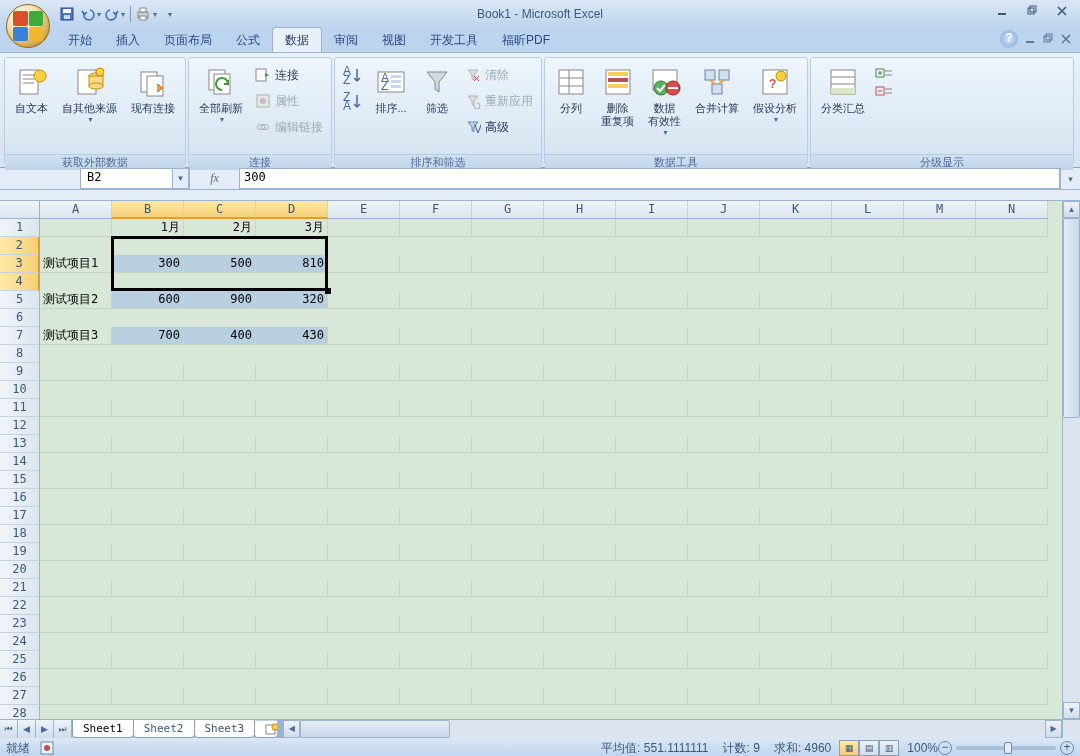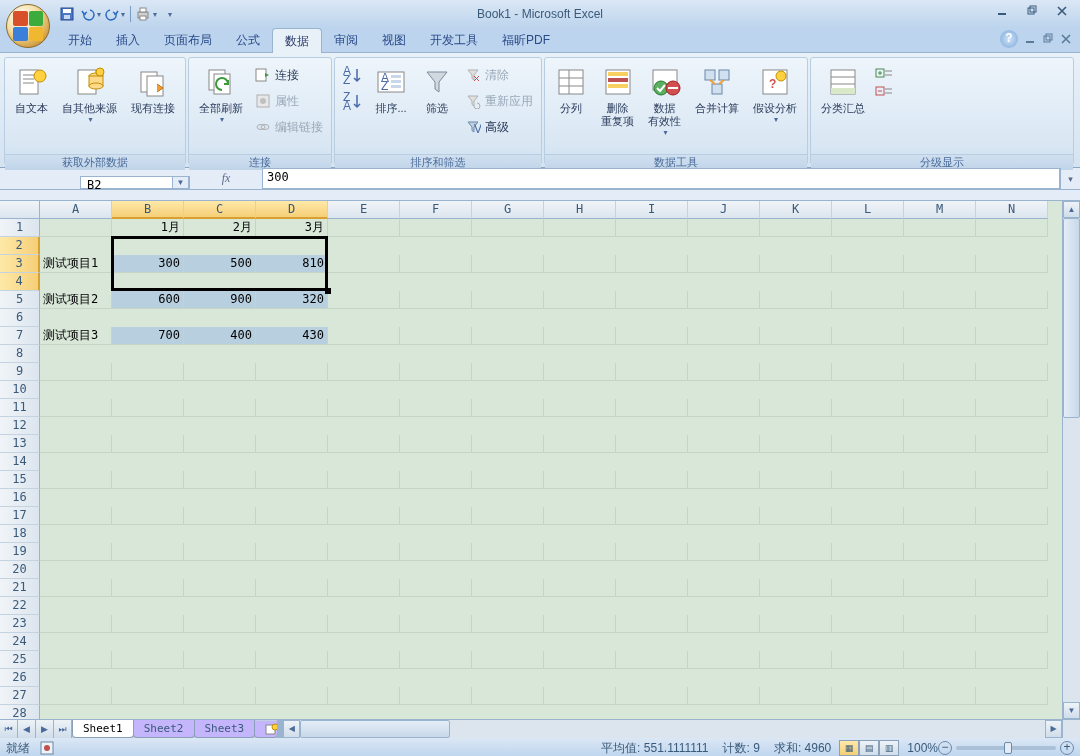"开始" .tabbar { align-items: center -> flex-end }
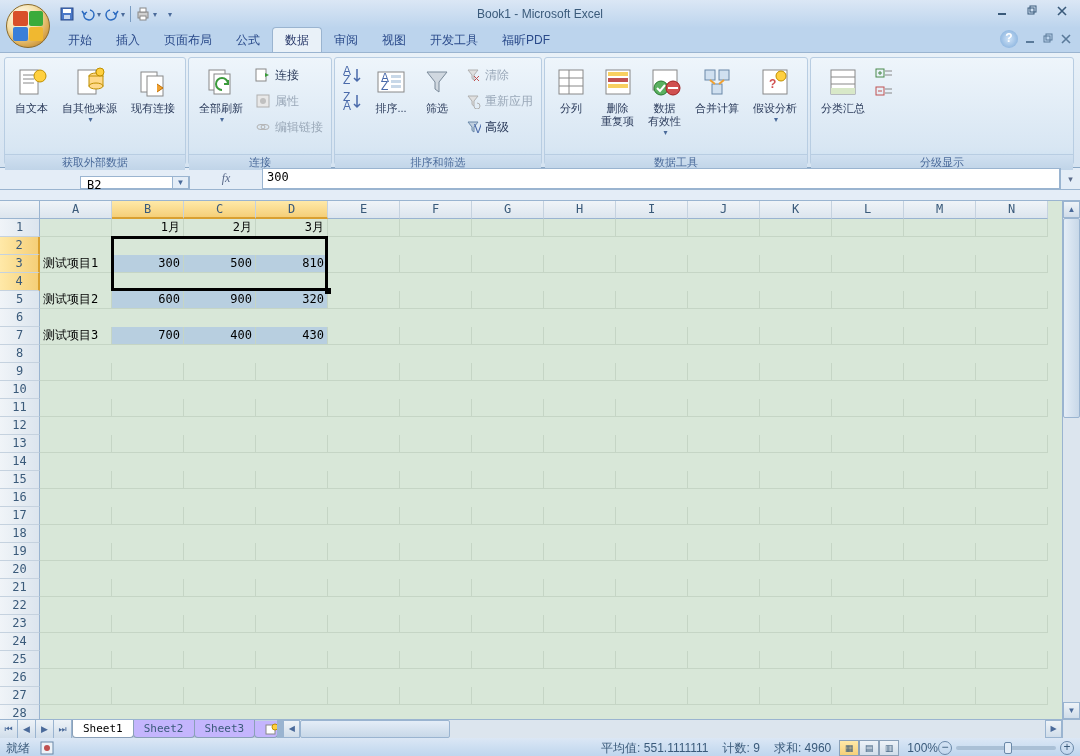"B2" .namebox-wrap { margin-top: 8px -> none }
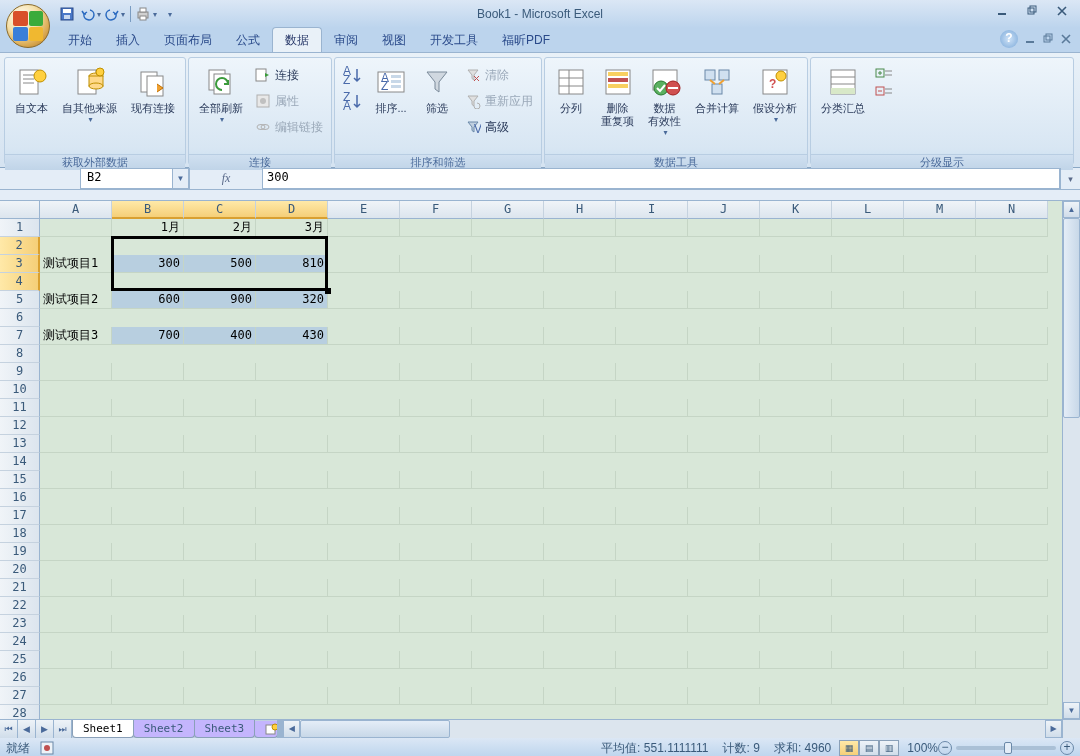"fx" .fbar-btns { width: 72px -> 49px }
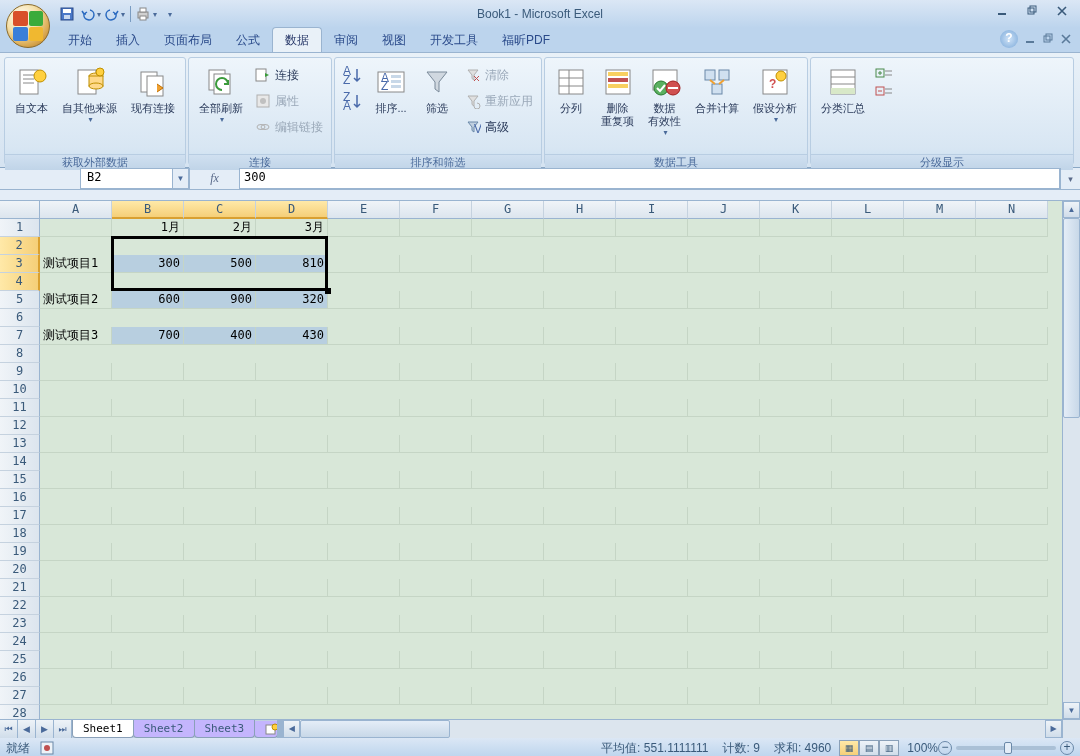"Sheet2" .sb-tab { background: #c4b5fd -> #ffffff }
